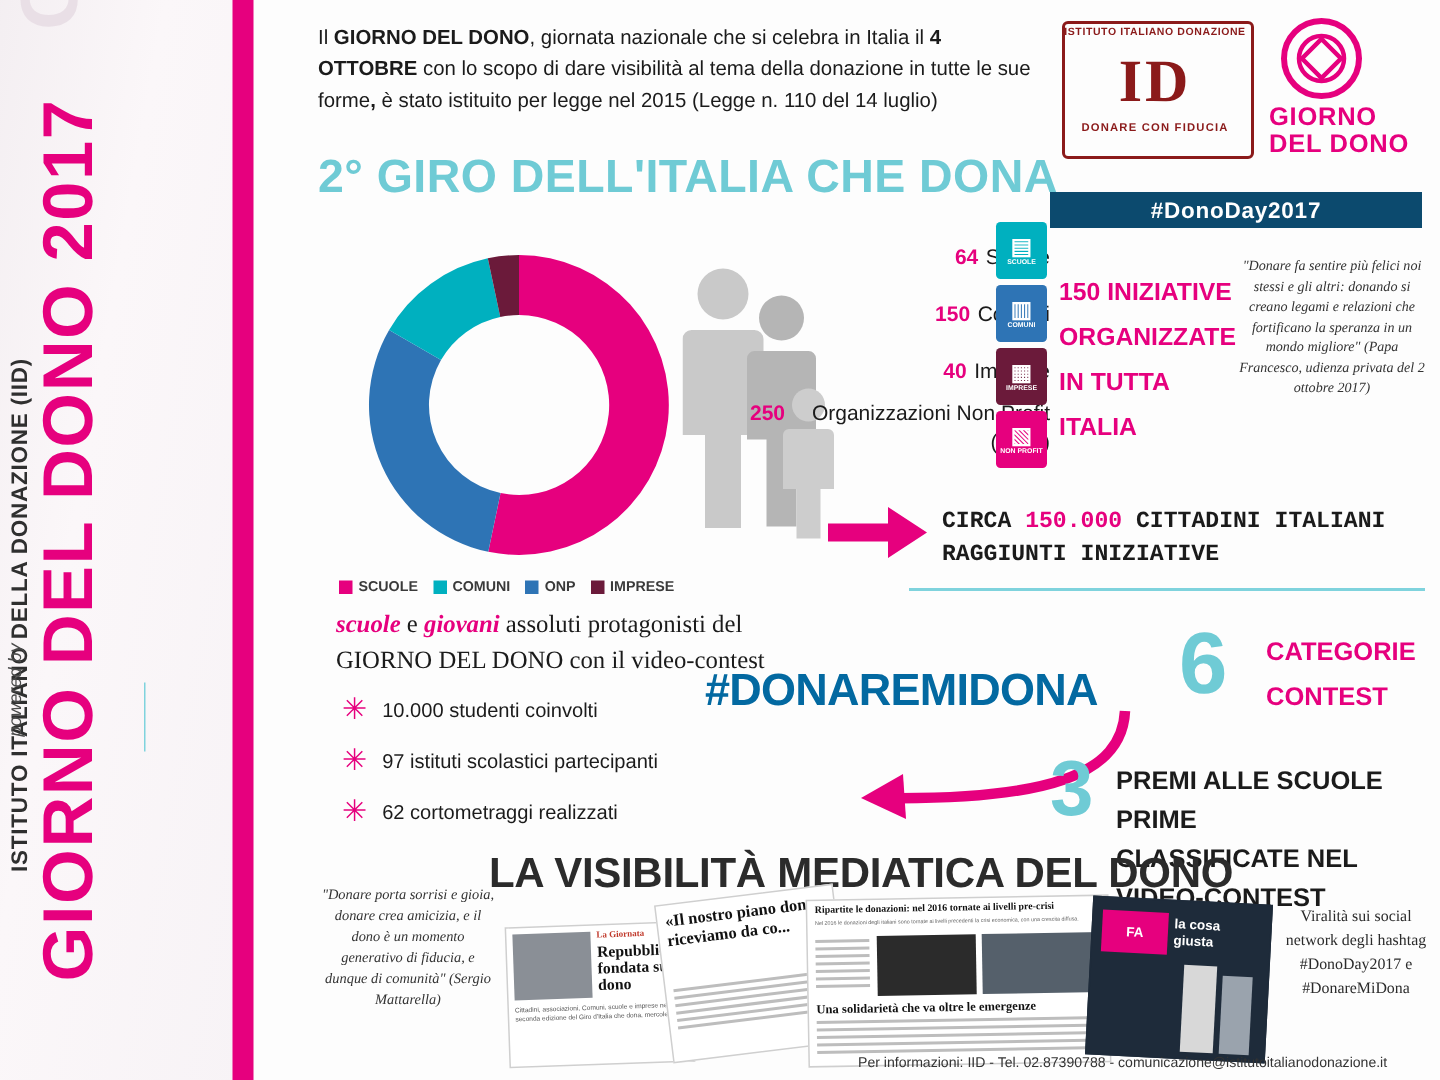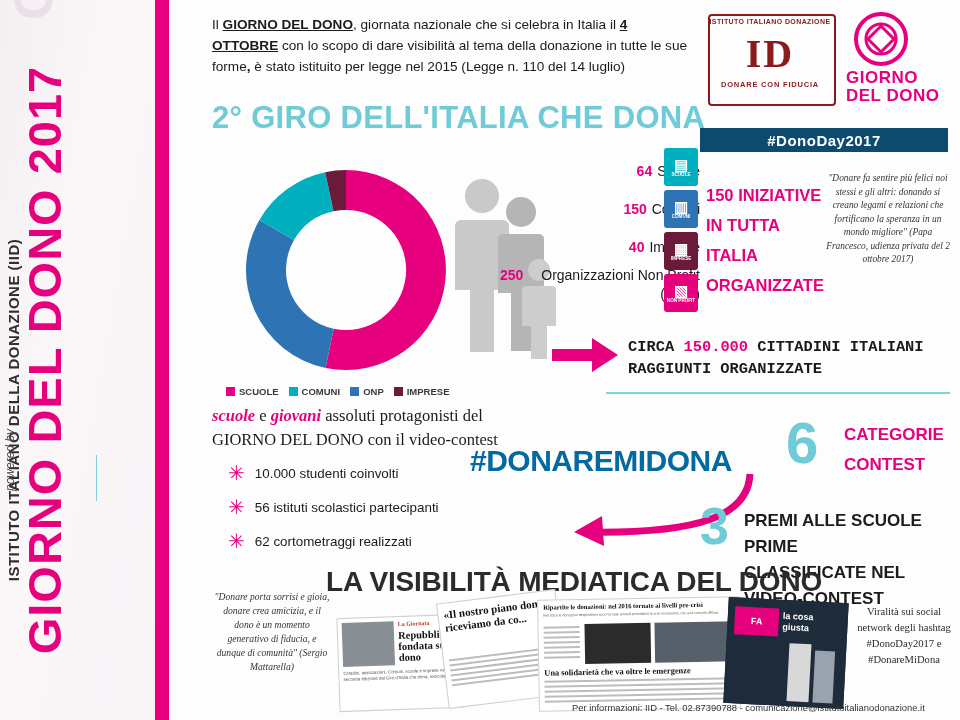"GIORNO DEL DONO" .intro b { text-decoration: underline -> none }
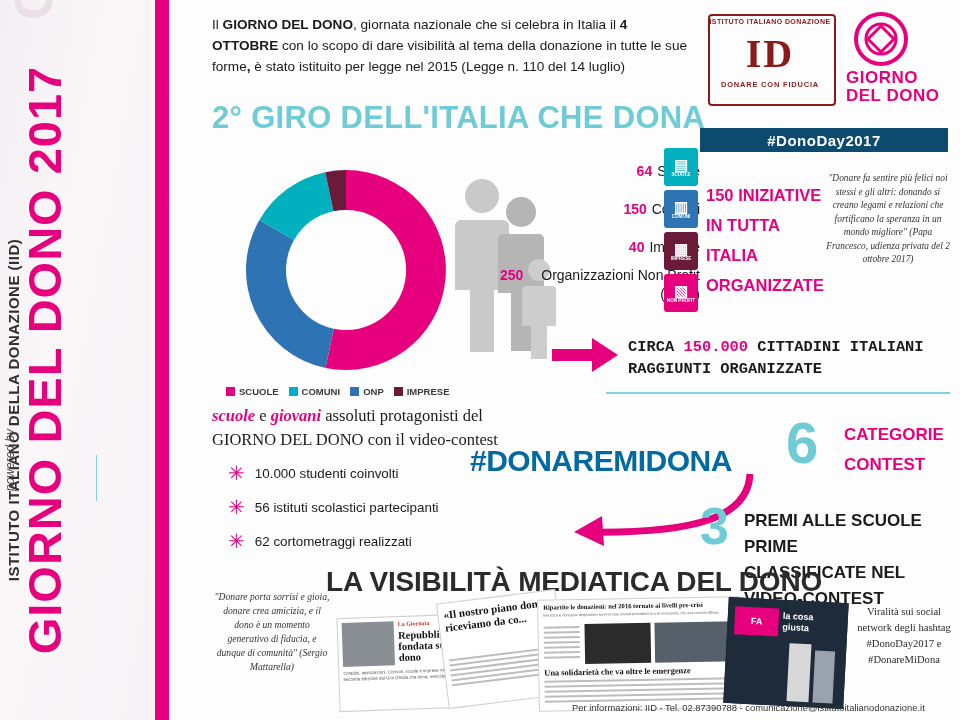"IN TUTTA ITALIA" div { order: before "ORGANIZZATE" -> after "ORGANIZZATE" }
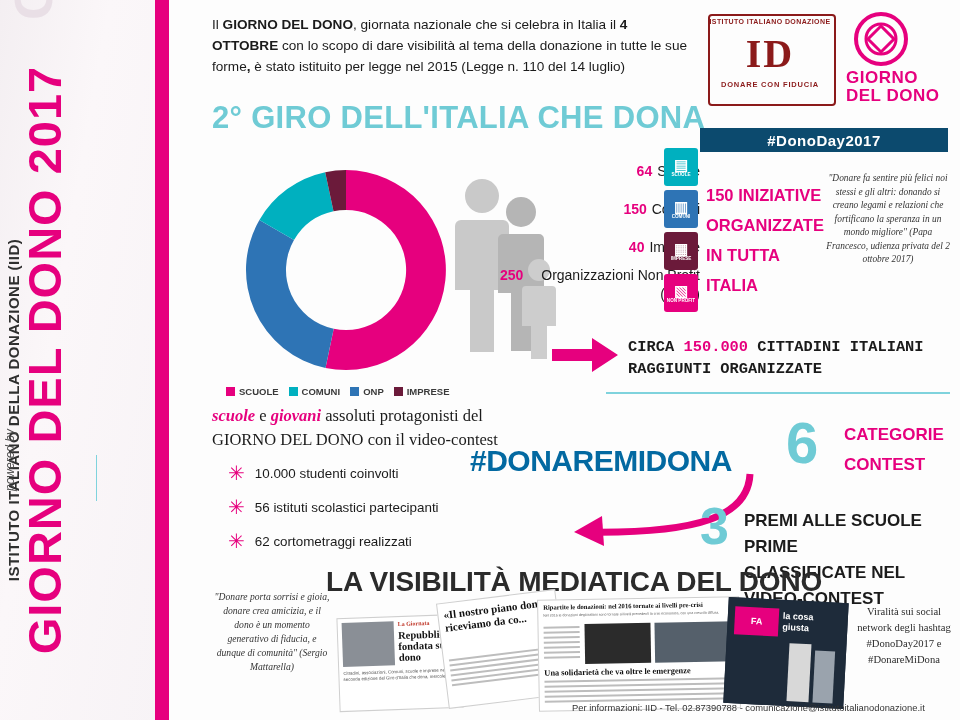"RAGGIUNTI ORGANIZZATE" div { text: ORGANIZZATE -> INIZIATIVE }
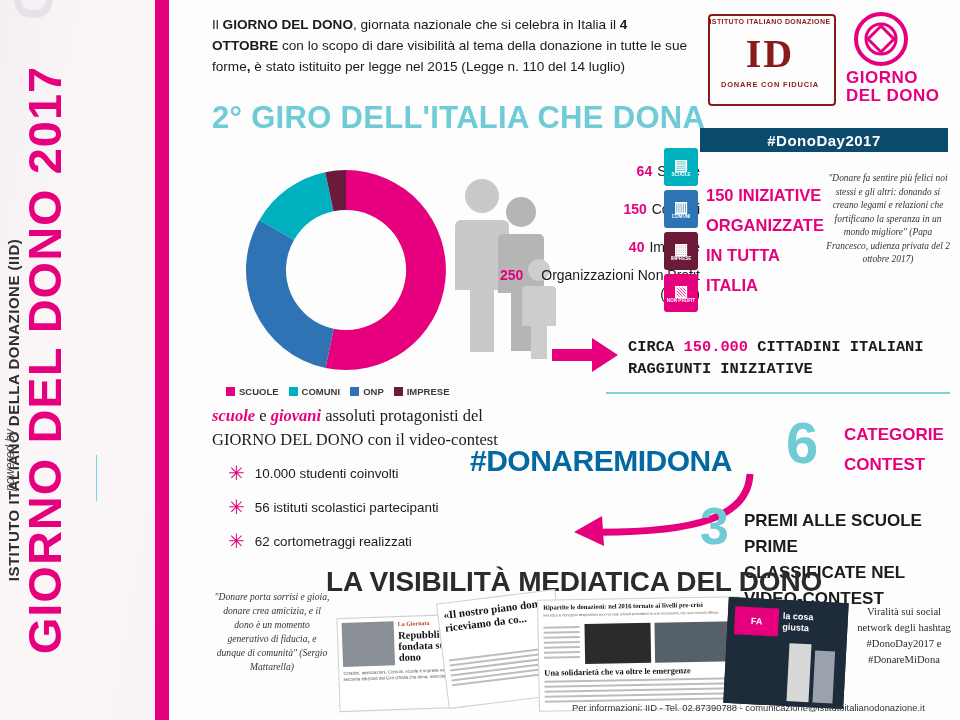"scuole e giovani assoluti protagonisti" .scuoleg { left: 212px -> 224px }
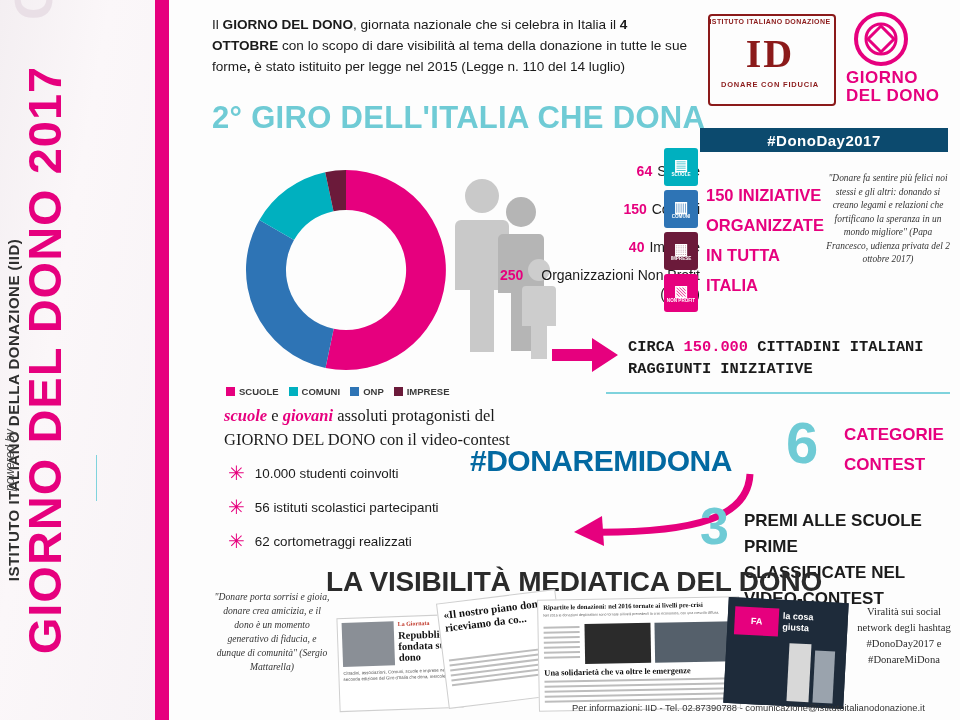"56 istituti scolastici partecipanti" span { text: 56 -> 97 }
